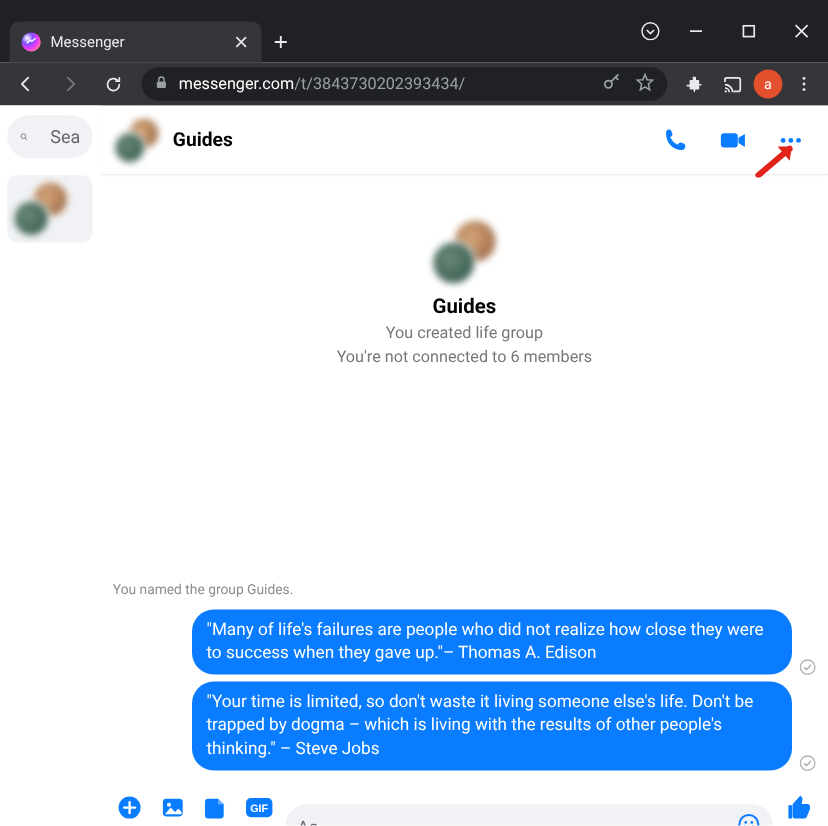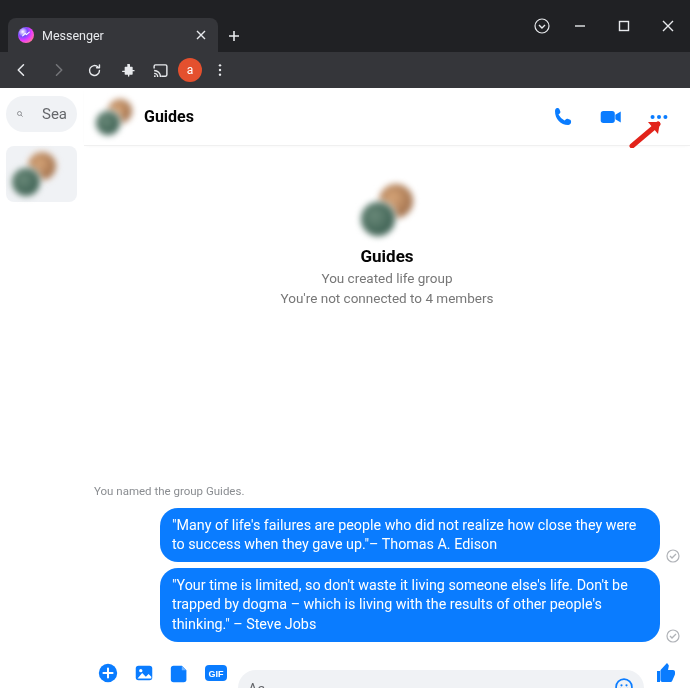"messenger.com/t/3843730202393434/" div.omnibox { html: none -> <div> <span><svg> <rect></rect> <path></path> </svg></span> <span><span>messenger.com</span><span>/t/3843730202393434/</span></span> <div> <span><svg> <circle></circle> <path></path> </svg></span> <span><svg> <path></path> </svg></span> </div> </div> }
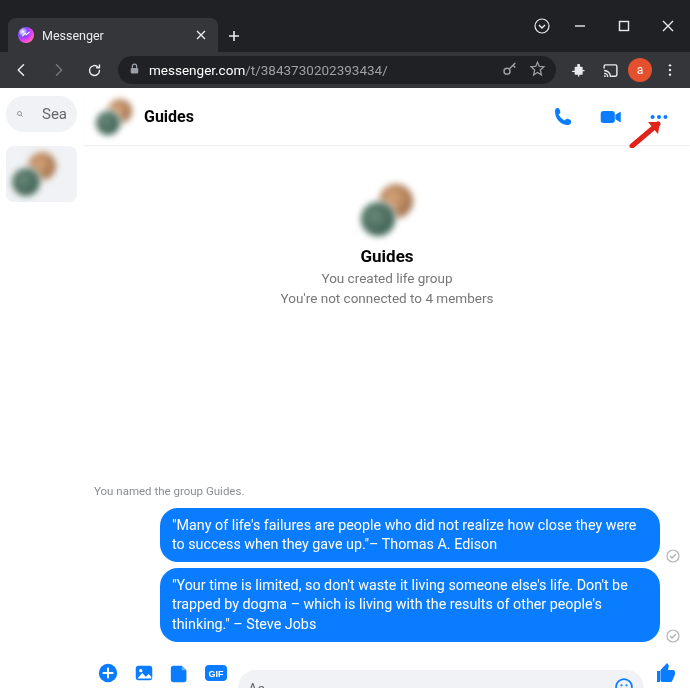"You're not connected to 4" div.meta { text: 4 -> 6 }
